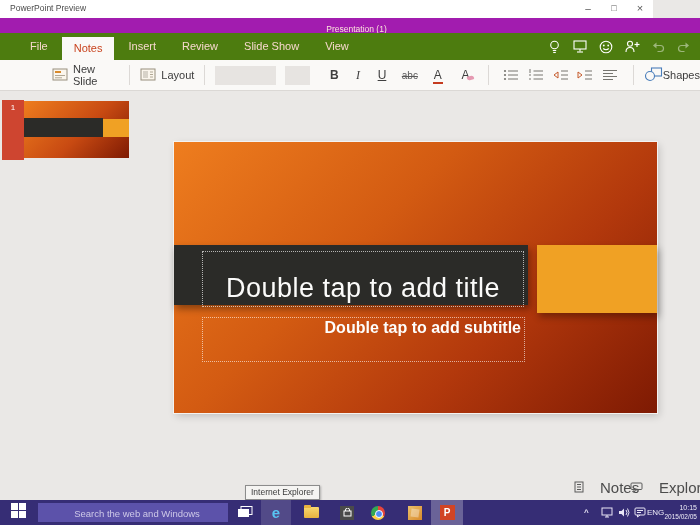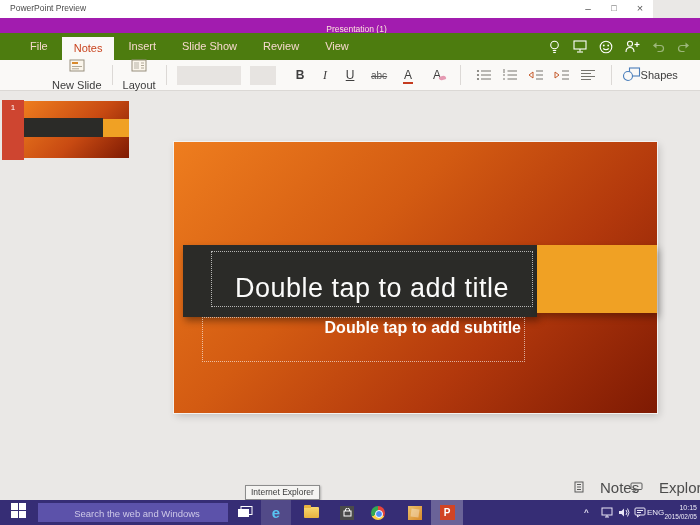"Slide Show" div.tab { order: before "Review" -> after "Review" }
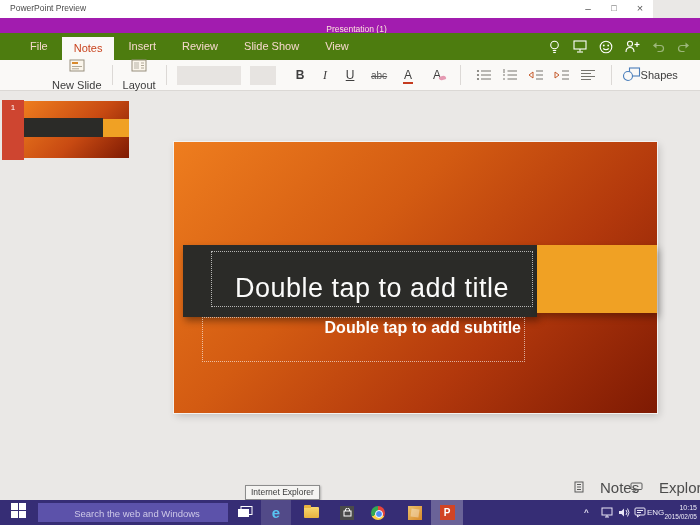"New Slide" .tbtn { flex-direction: column -> none }
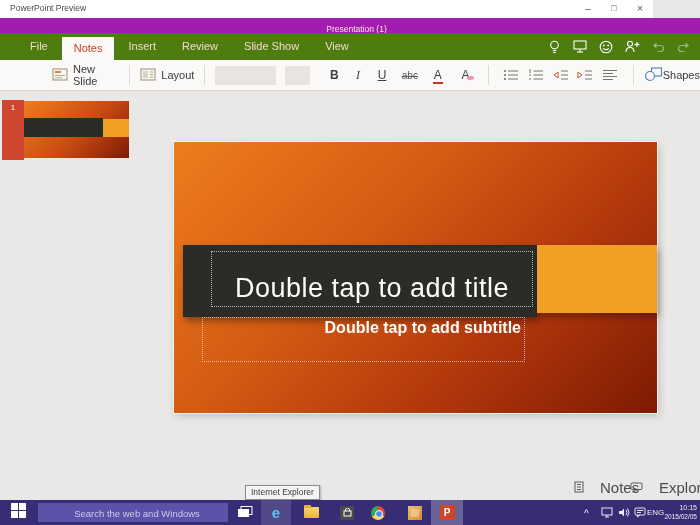"Double tap to add title" .titleband { height: 72px -> 60px; left: 9px -> 0 }
